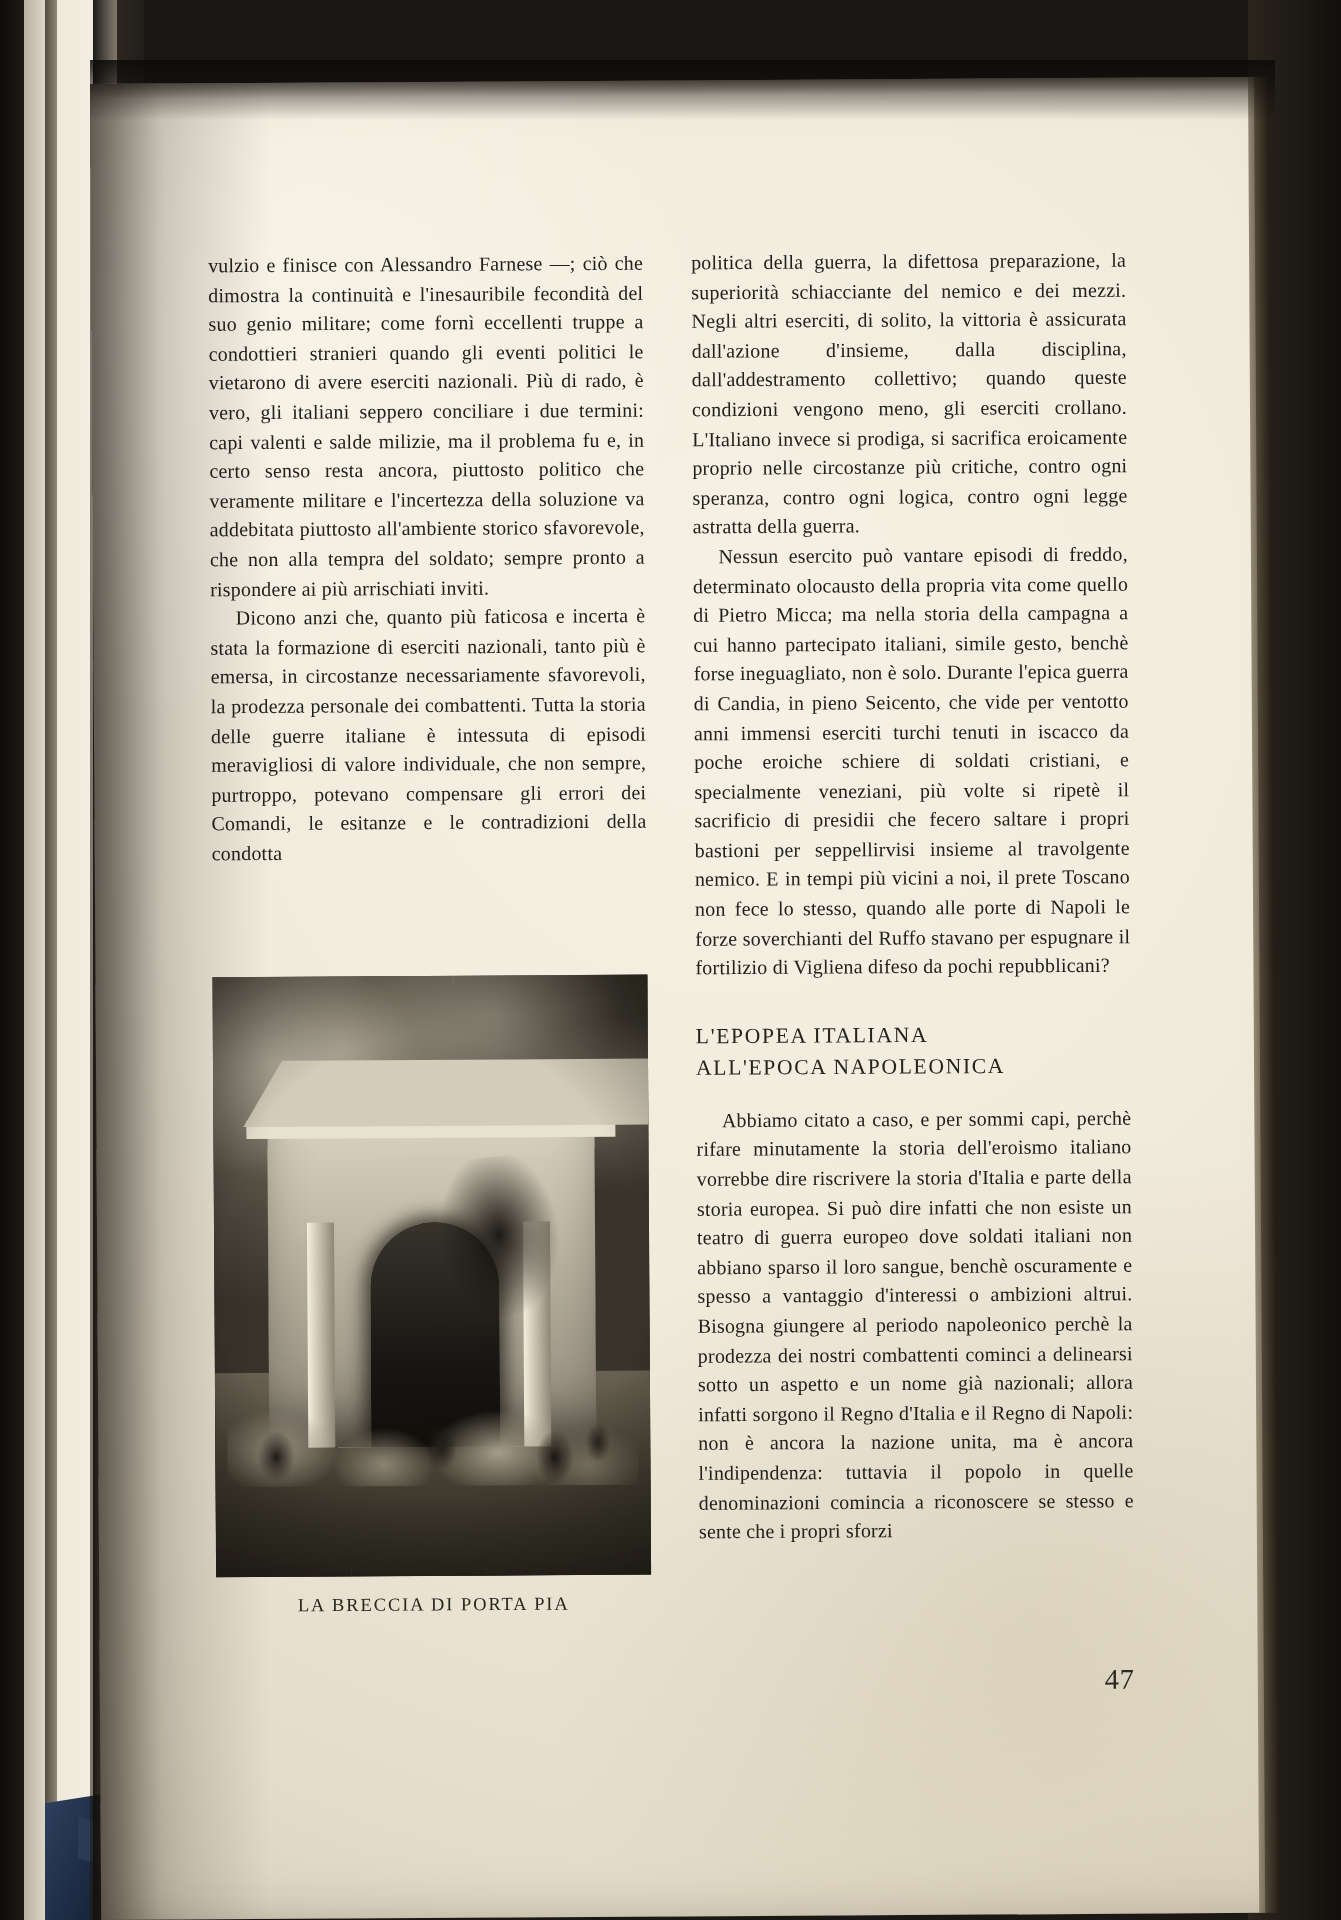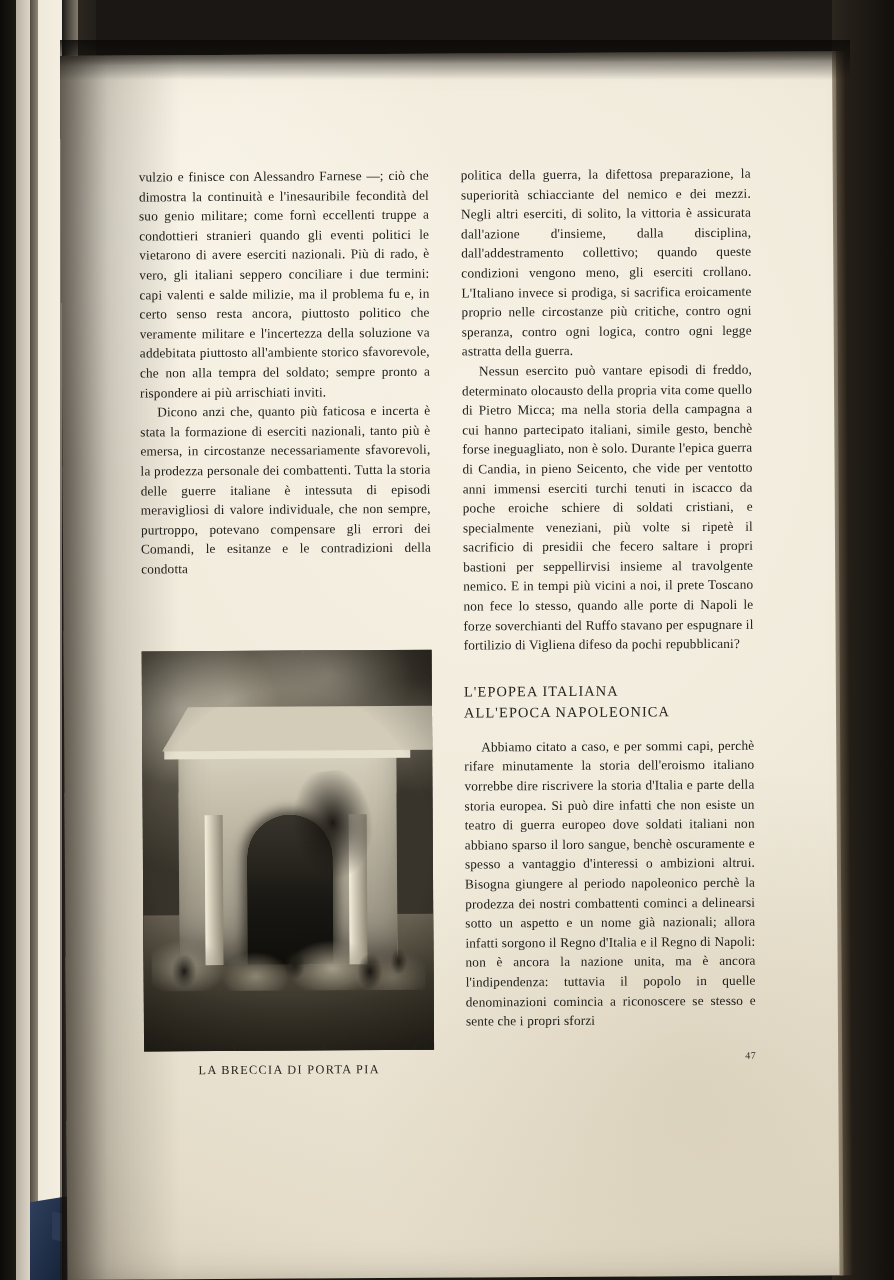"47" .folio { font-size: 10px -> 19px; top: 998px -> 1058px }
